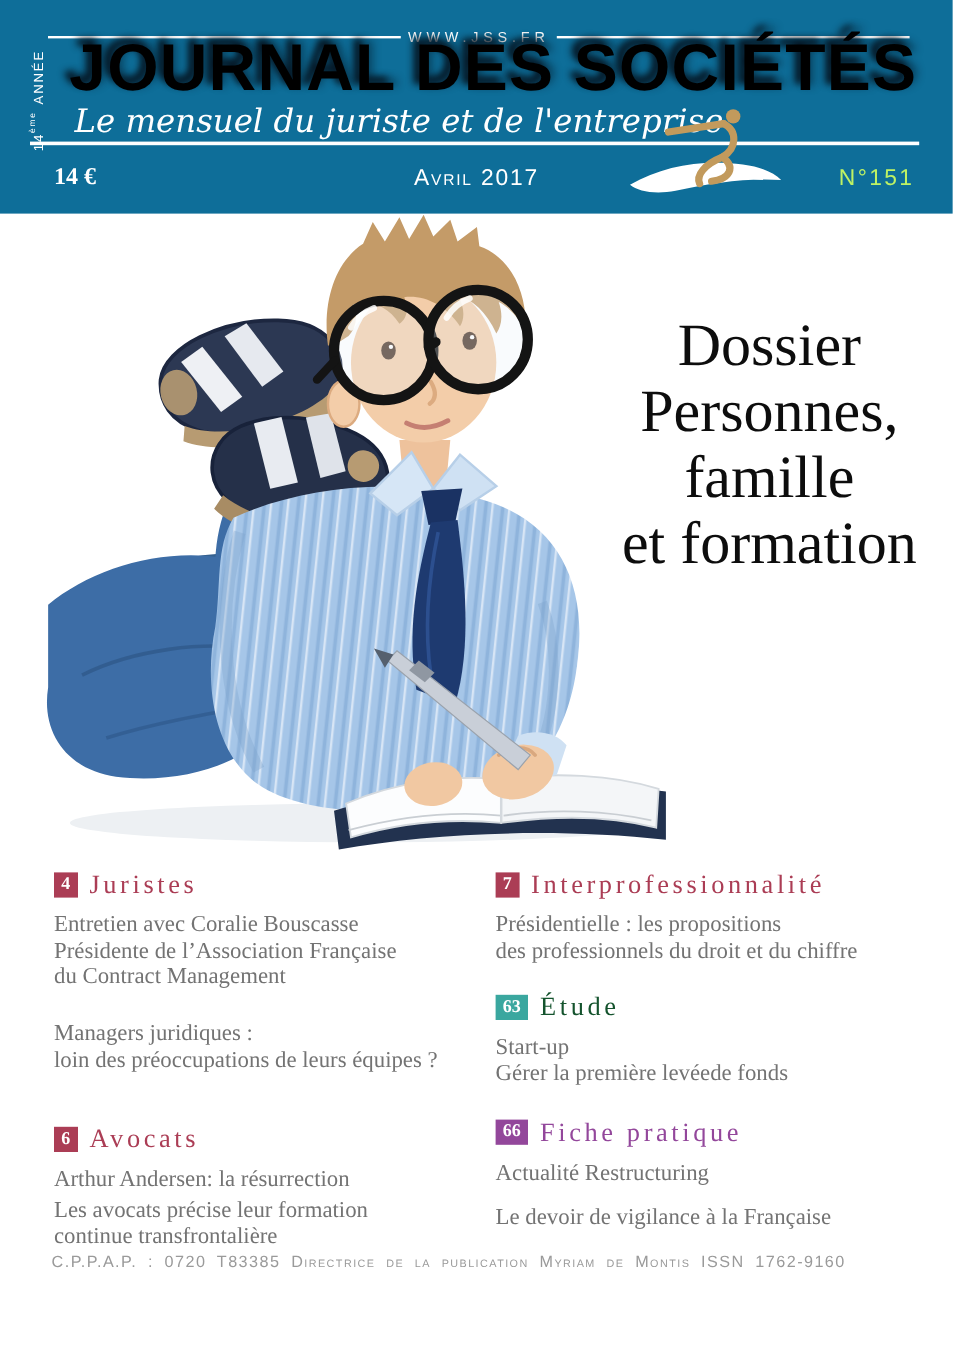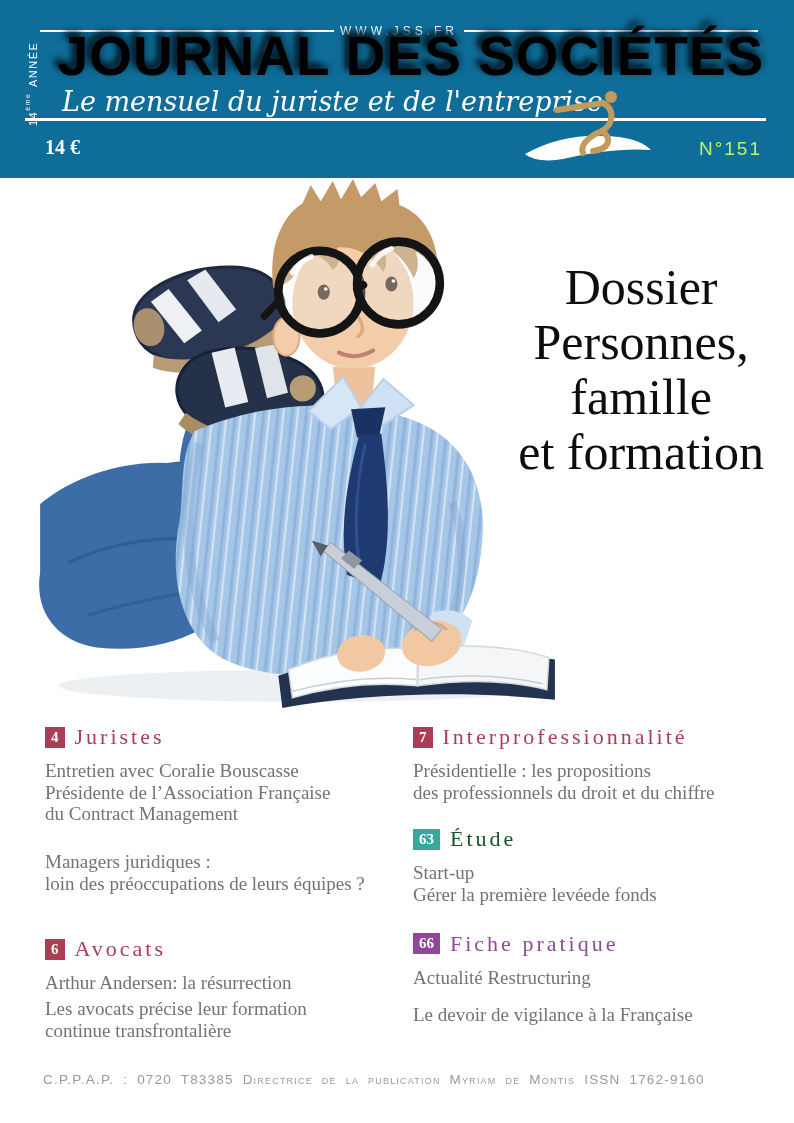"Avril 2017" div.date { html: none -> <div>Avril 2017</div> }
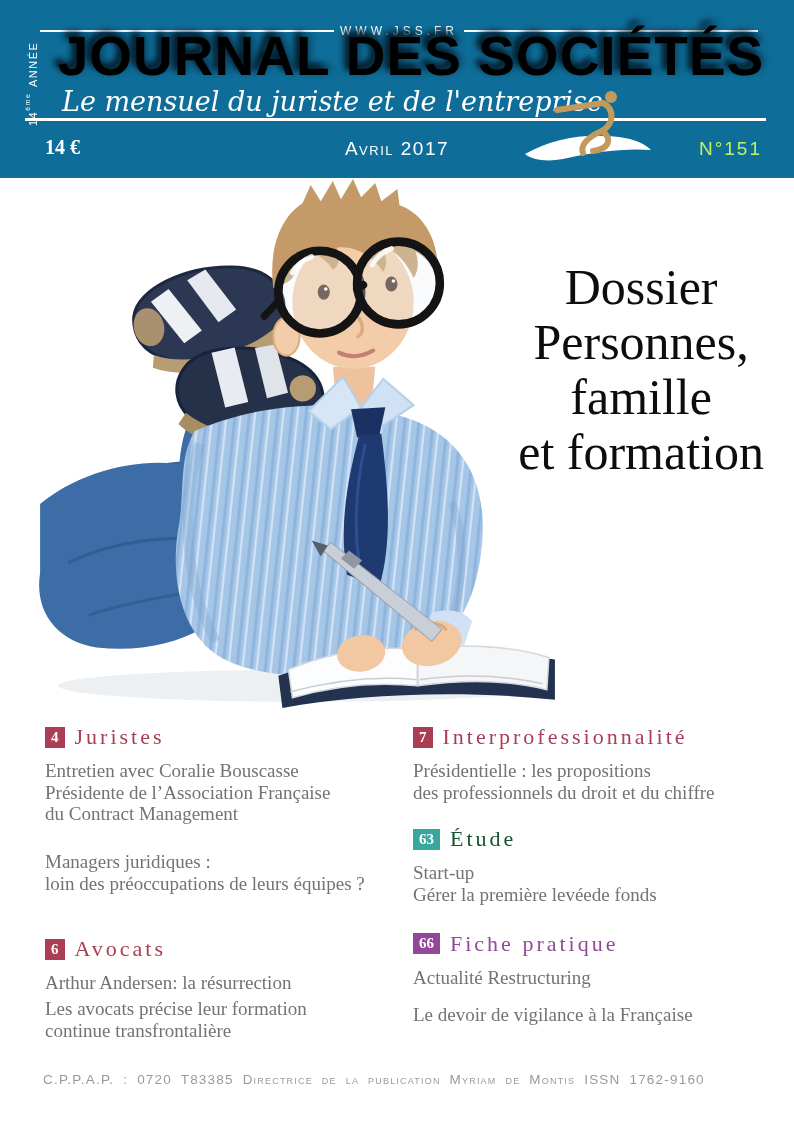"C.P.P.A.P. : 0720 T83385 Directrice" .footer { top: 1072px -> 1044px }
